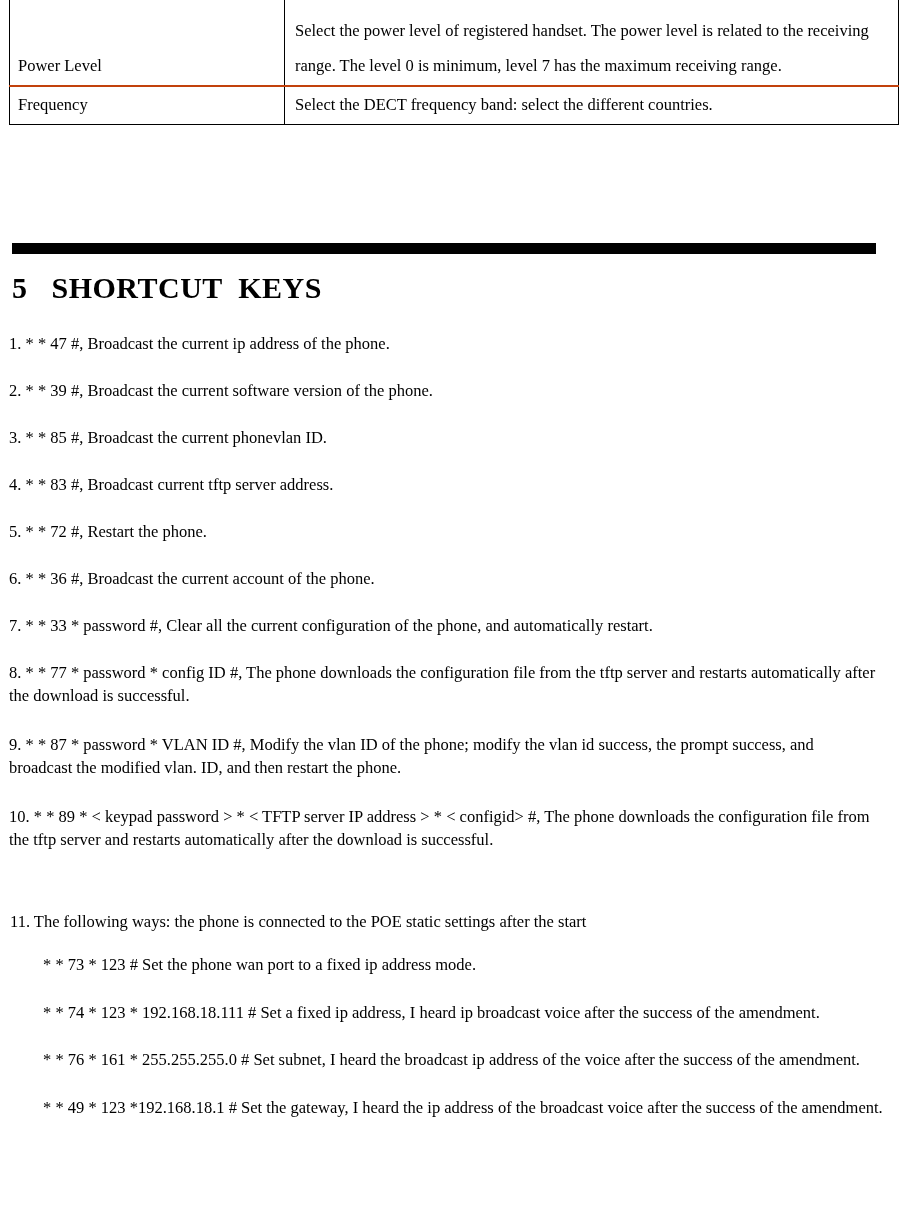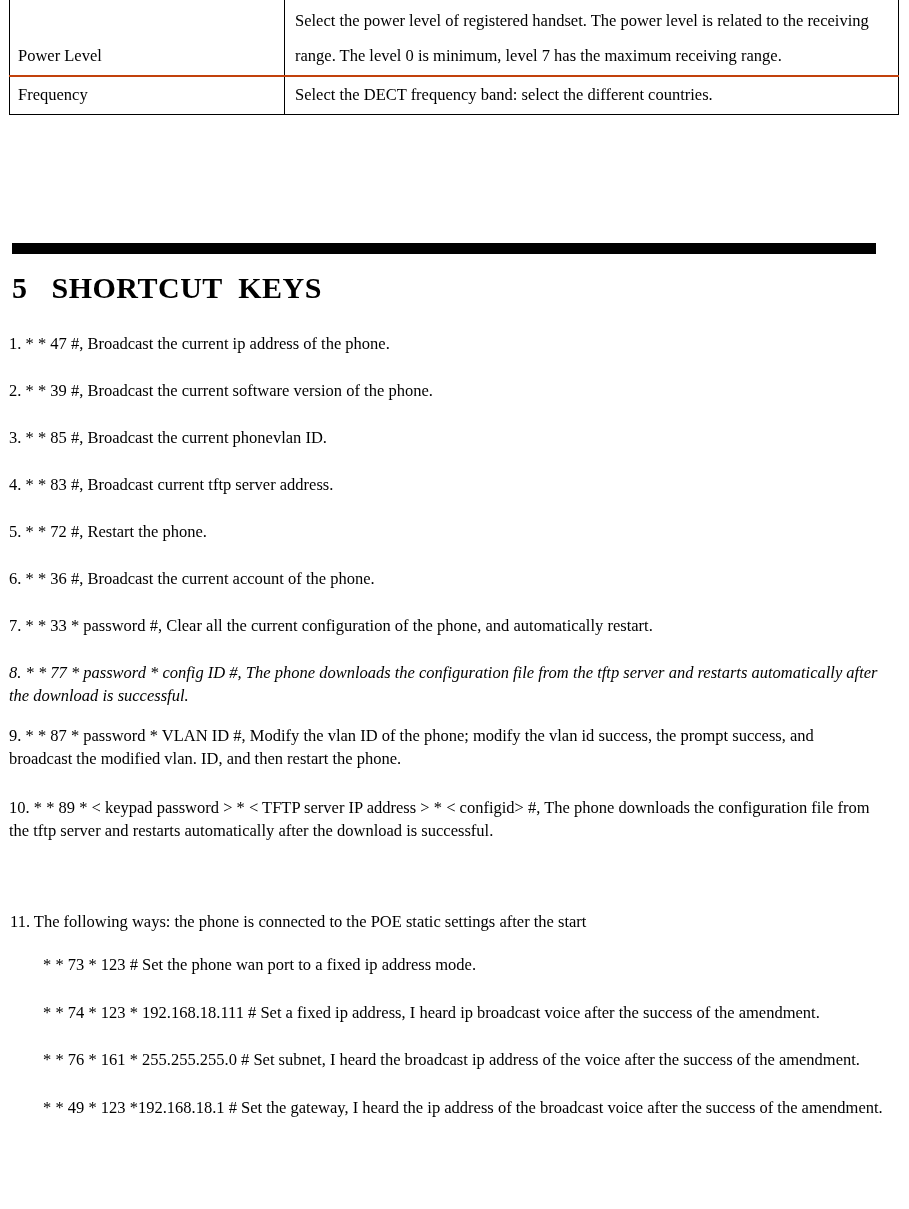"Select the power level of" .spec-table td.col-desc .desc-inner { padding-top: 3px -> 13px }
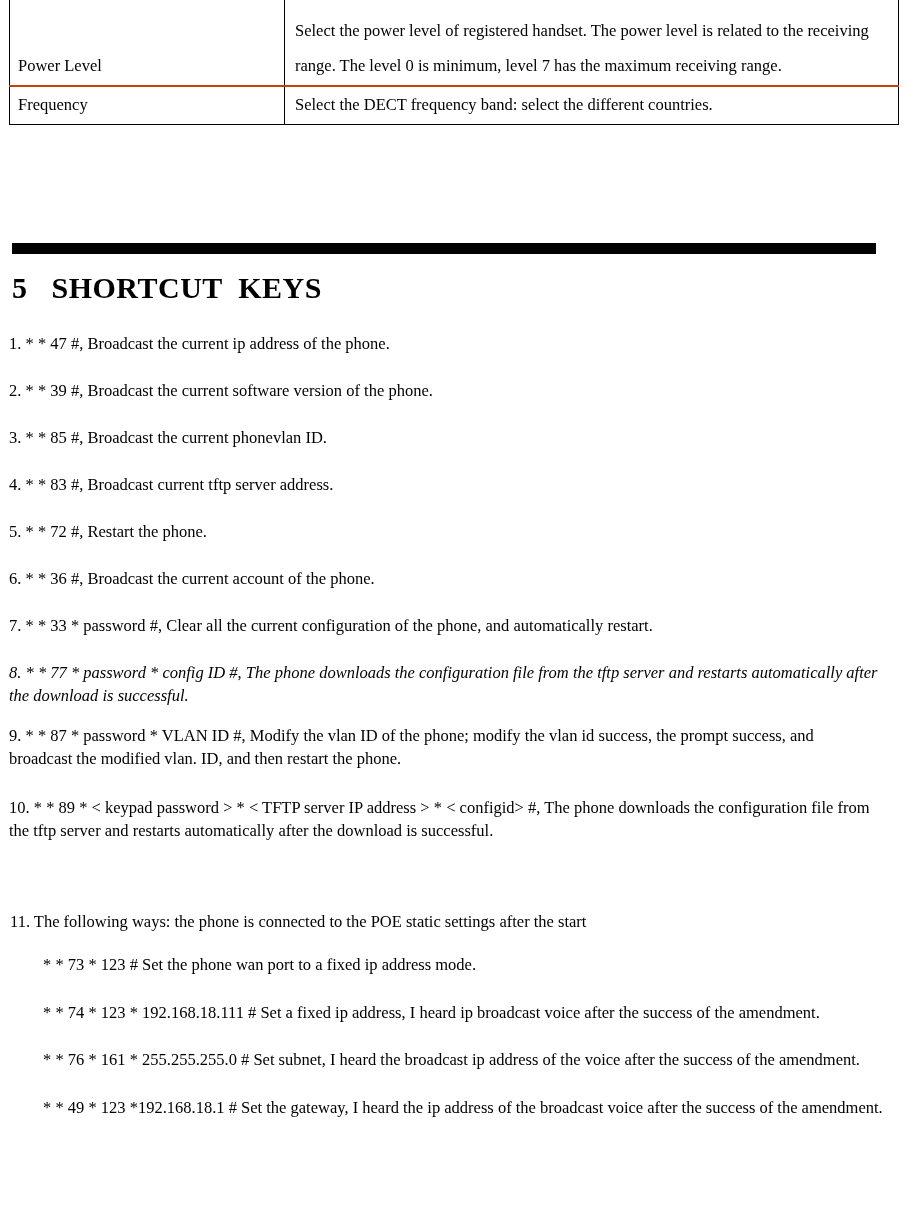"8. * * 77 *" .shortcut-item.sp-para { font-style: italic -> none; margin-bottom: 17px -> 26px }
